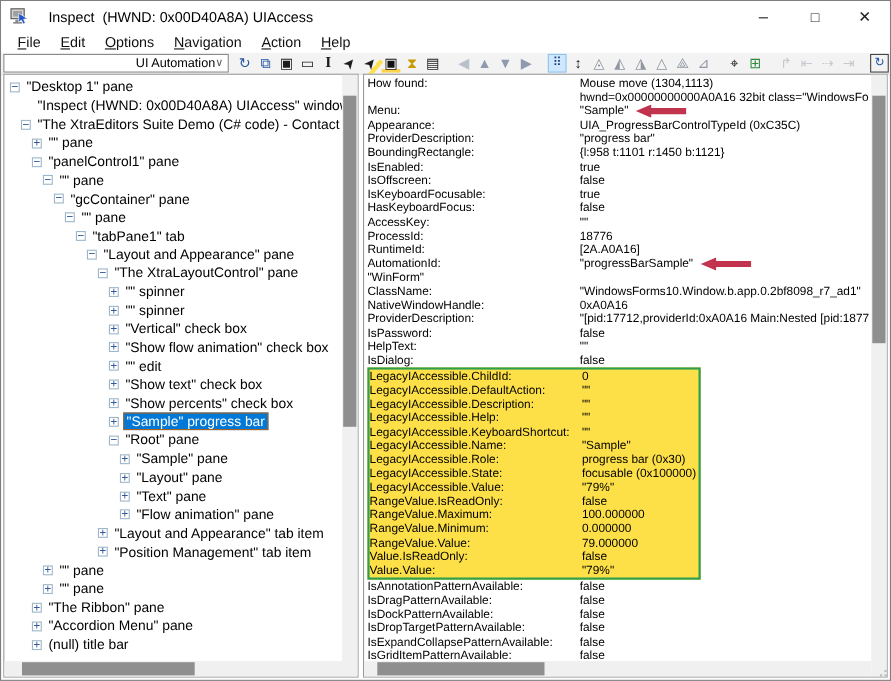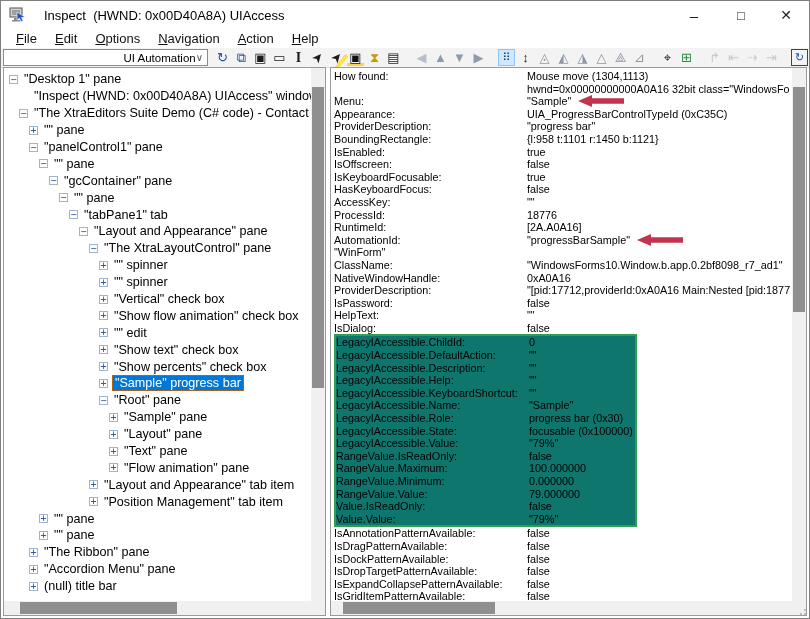"LegacyIAccessible.ChildId:" div.hl-box { background: #0f766e -> #fde047 }
